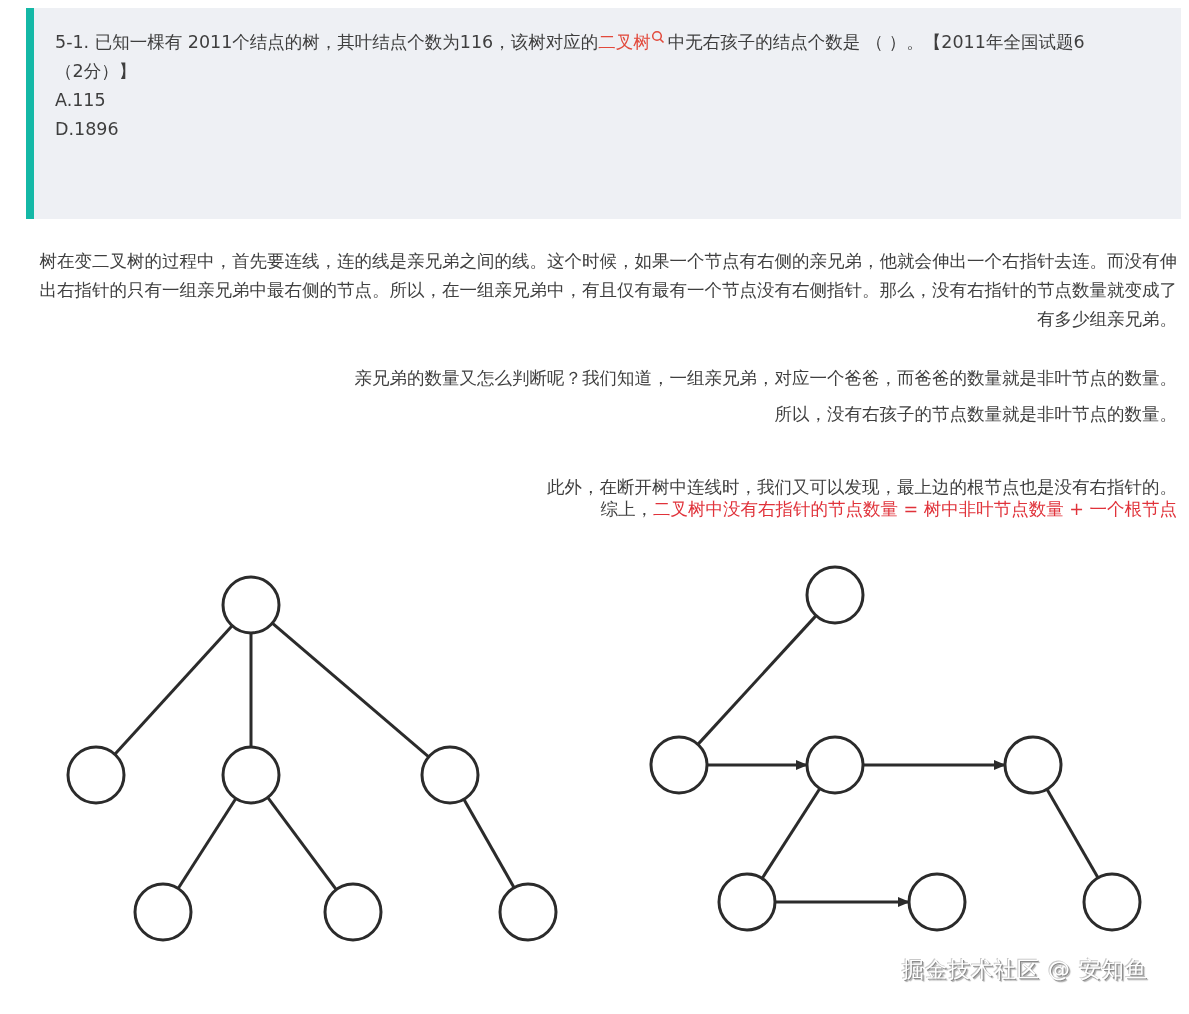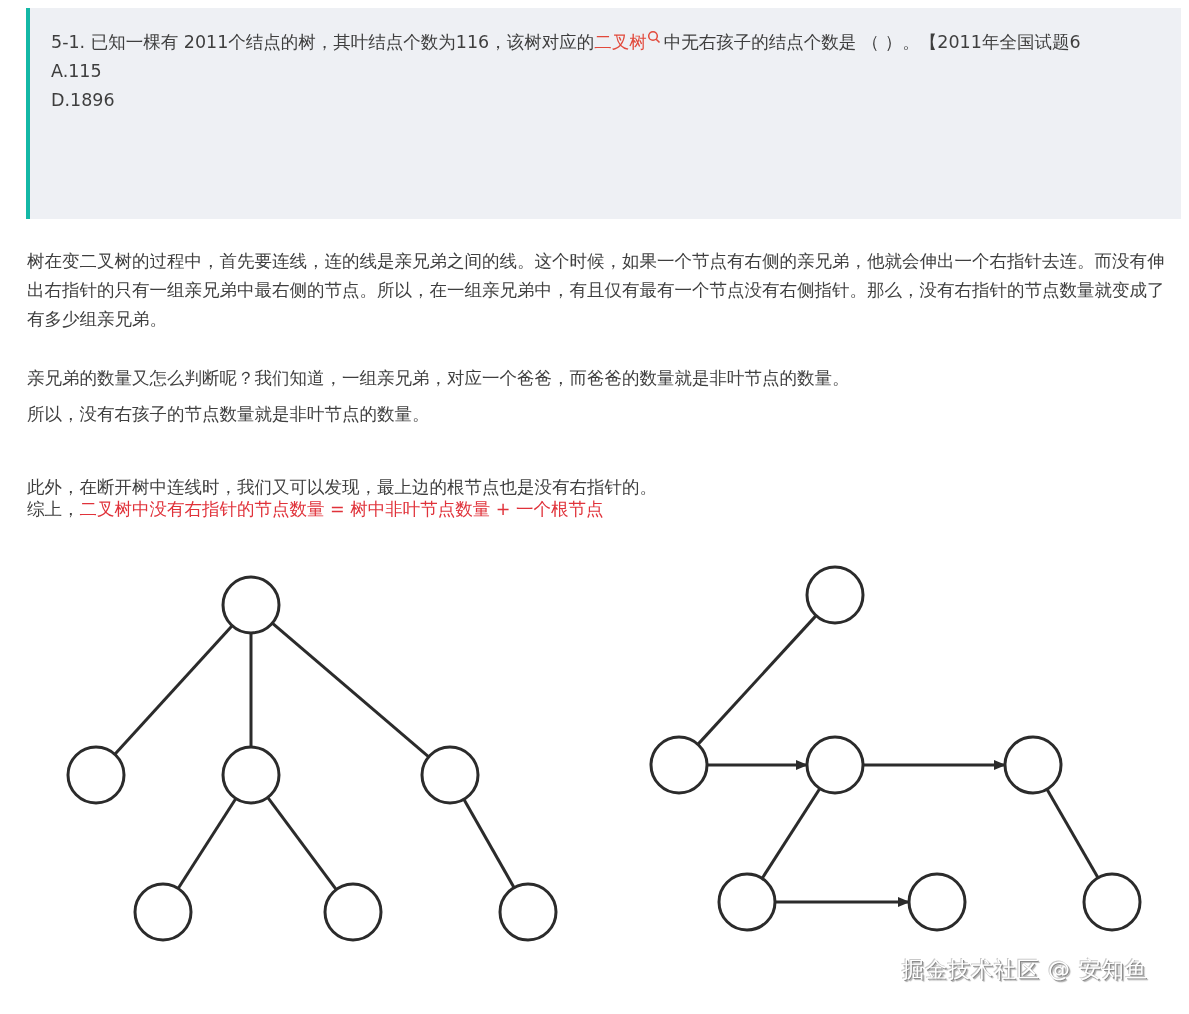"5-1. 已知一棵有 2011个结点的树，其叶结点个数为116，该树对应的二叉树" .quote-box { border-left: 4px solid #14b8a6 -> 8px solid #14b8a6 }
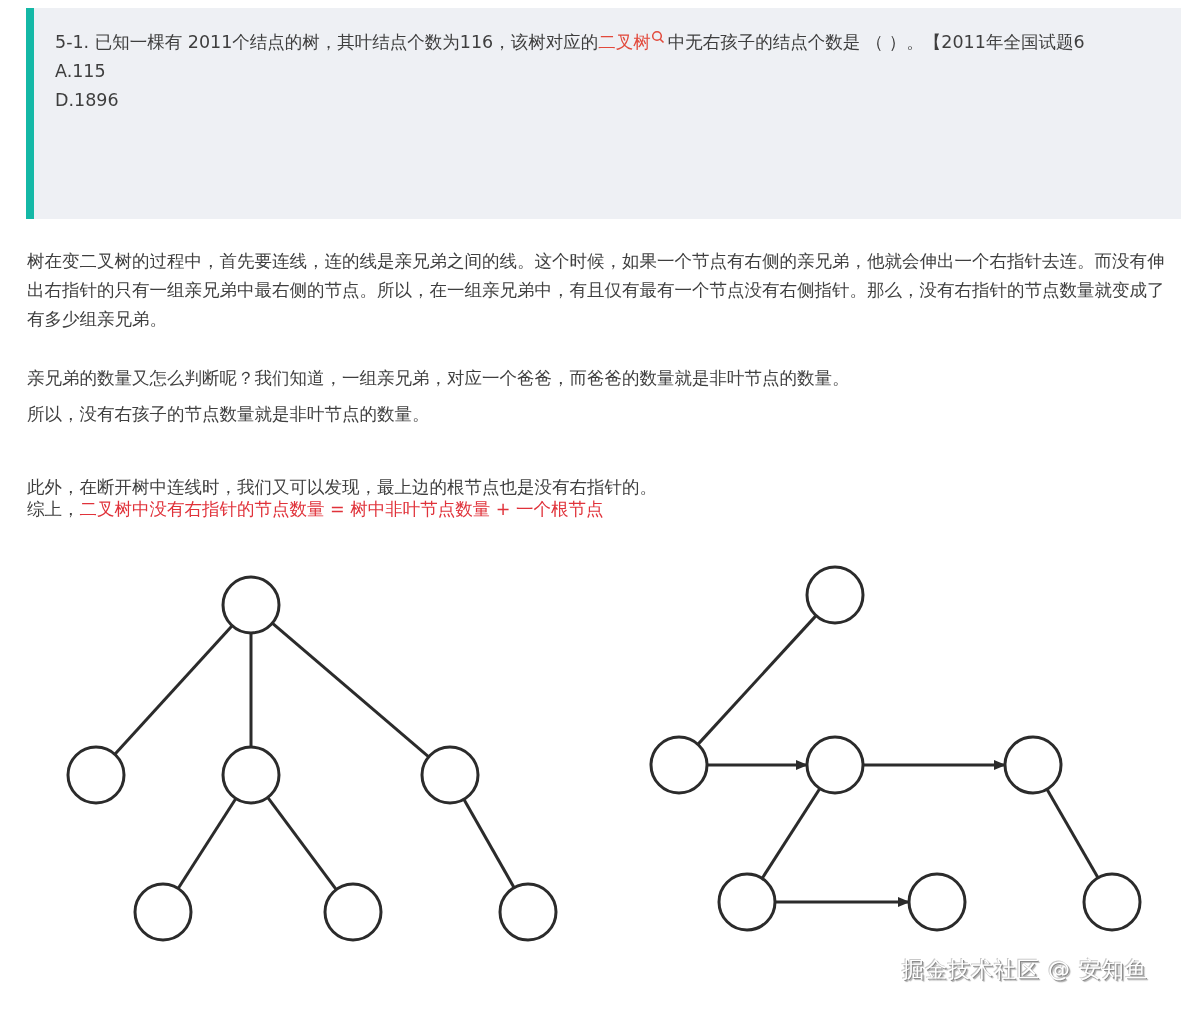"（2分）】" span.q-line { html: none -> <span>（2分）】</span> }
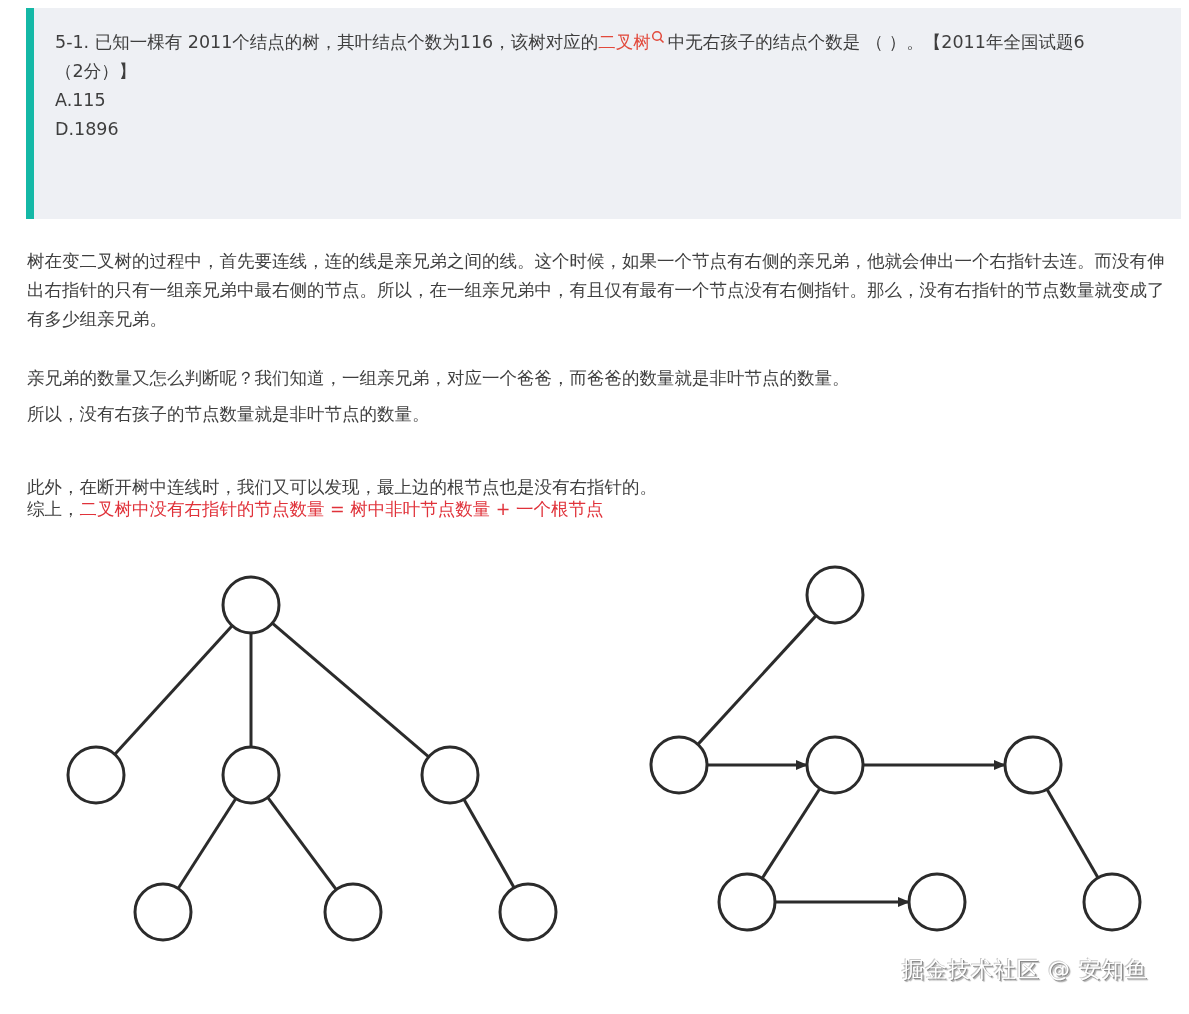"树在变二叉树的过程中，首先要连线，连的线是亲兄弟之间的线。这个时候，如果一个节点" .para { text-align: none -> right }
